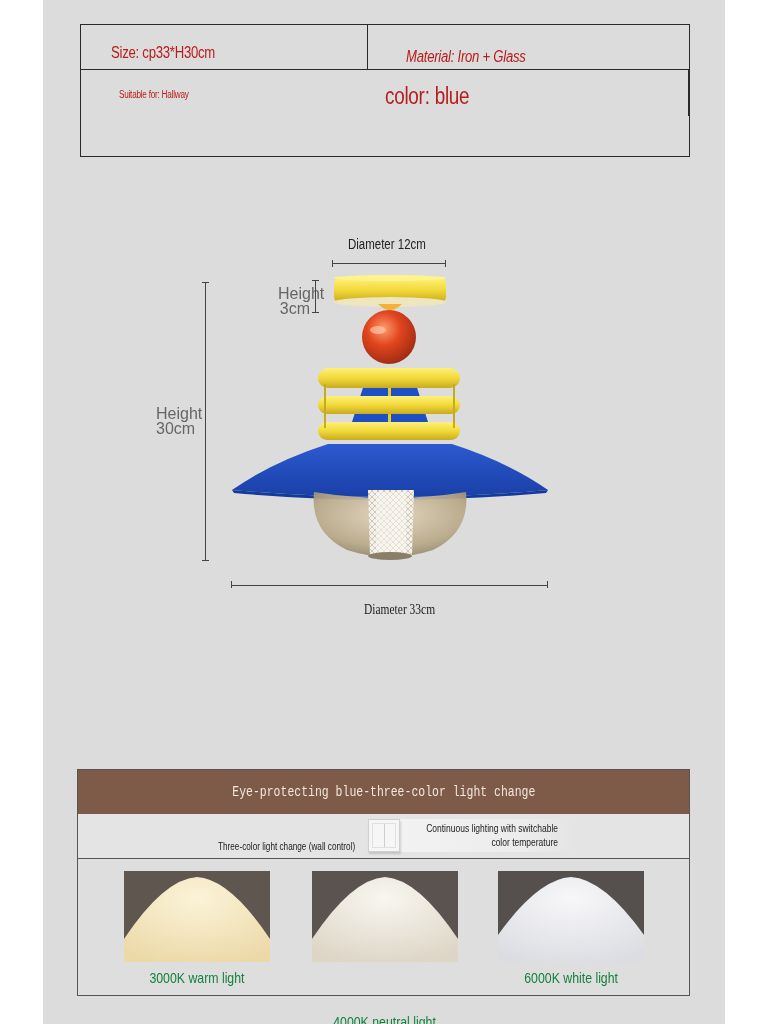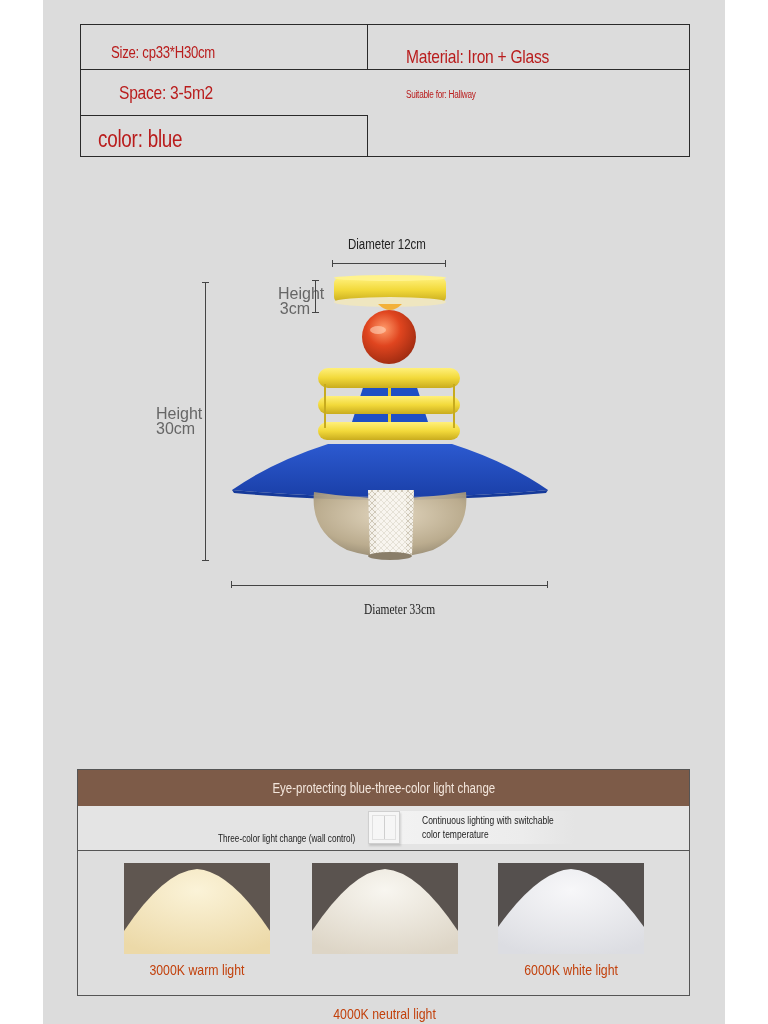"Material: Iron + Glass" .c-material { font-size: 19px -> 16px; font-style: none -> italic }
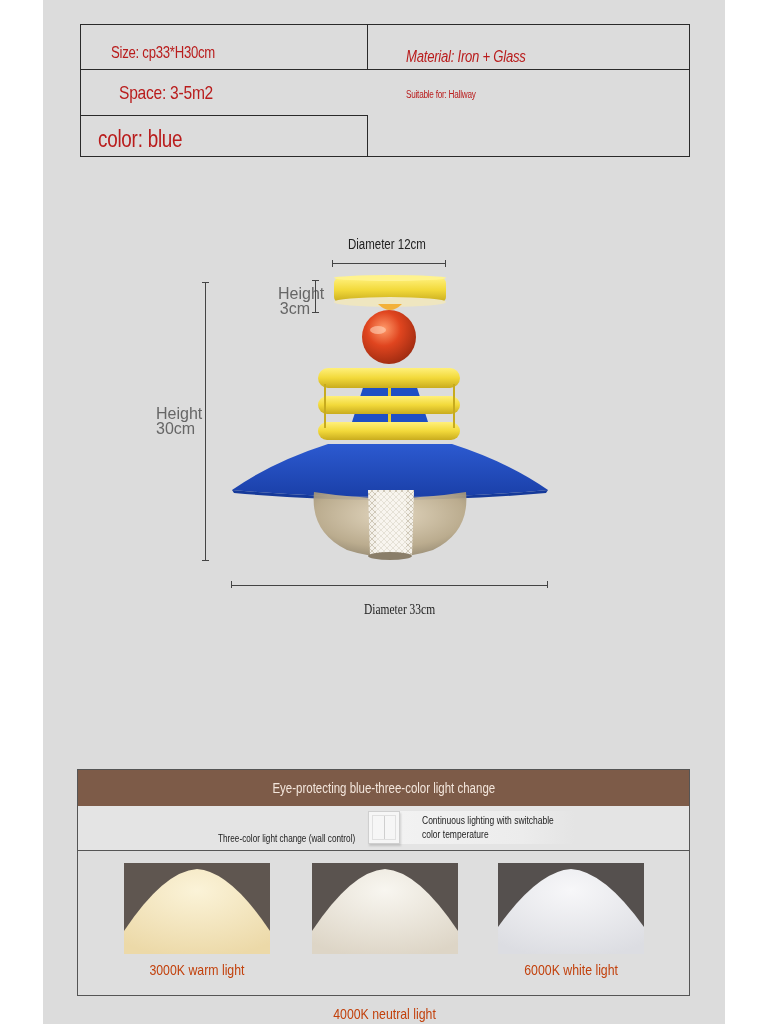"Space: 3-5m2" div.spec-cell { html: <div> <span>Space: 3-5m2</span> </div> -> none }
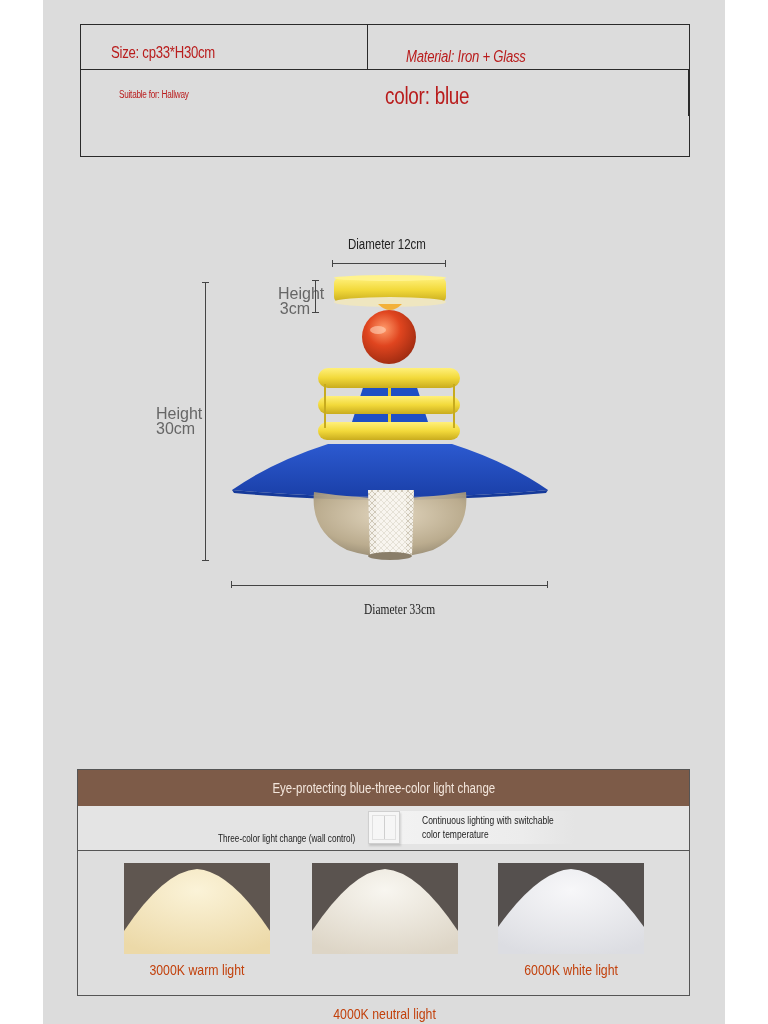"Eye-protecting blue-three-color light" .light-header { font-family: none -> Liberation Mono, monospace; height: 36px -> 44px }
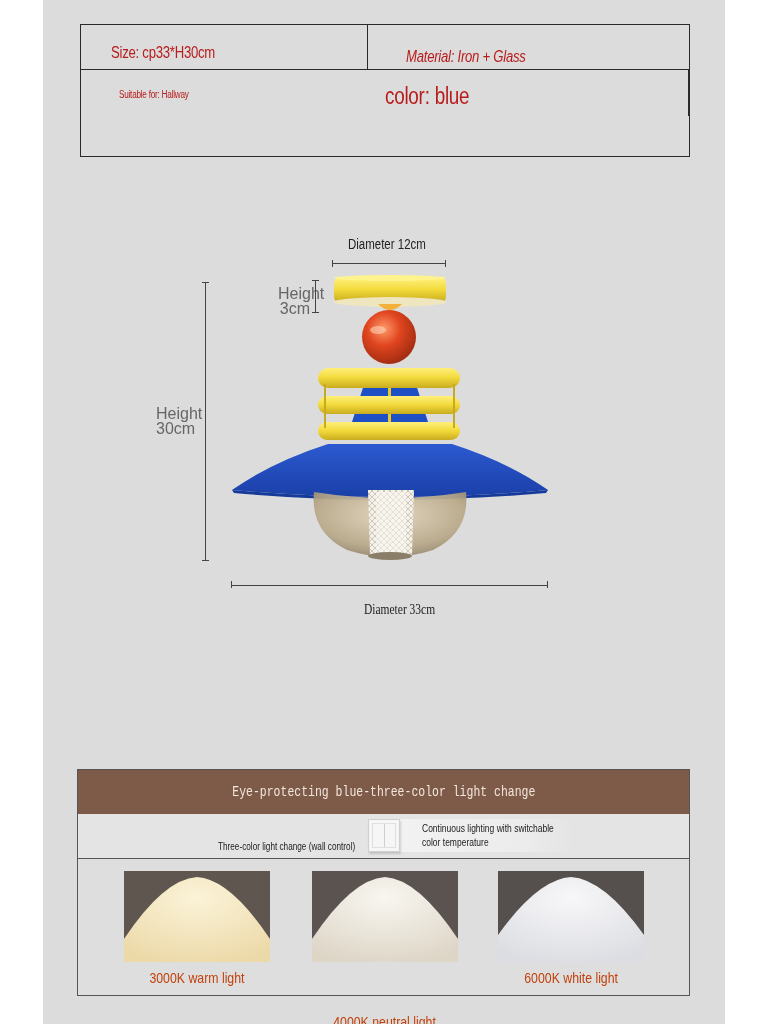"Continuous lighting with switchable" .sub-right { text-align: left -> right }
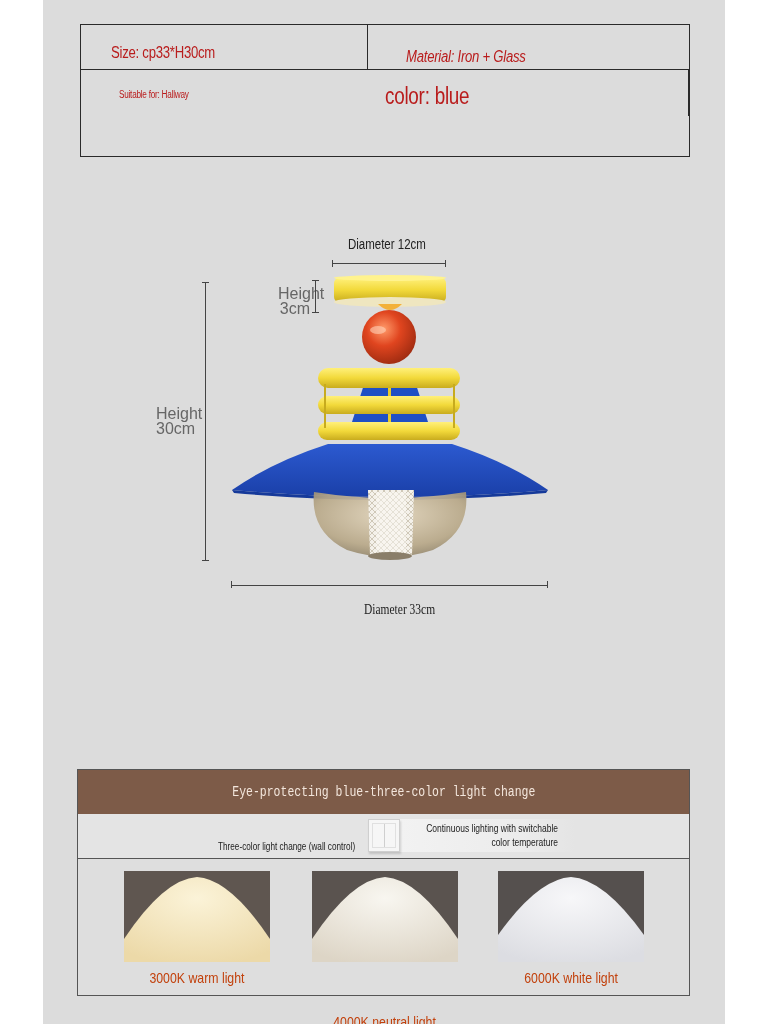"3000K warm light" .swatch-label { color: #c2410c -> #15803d }
